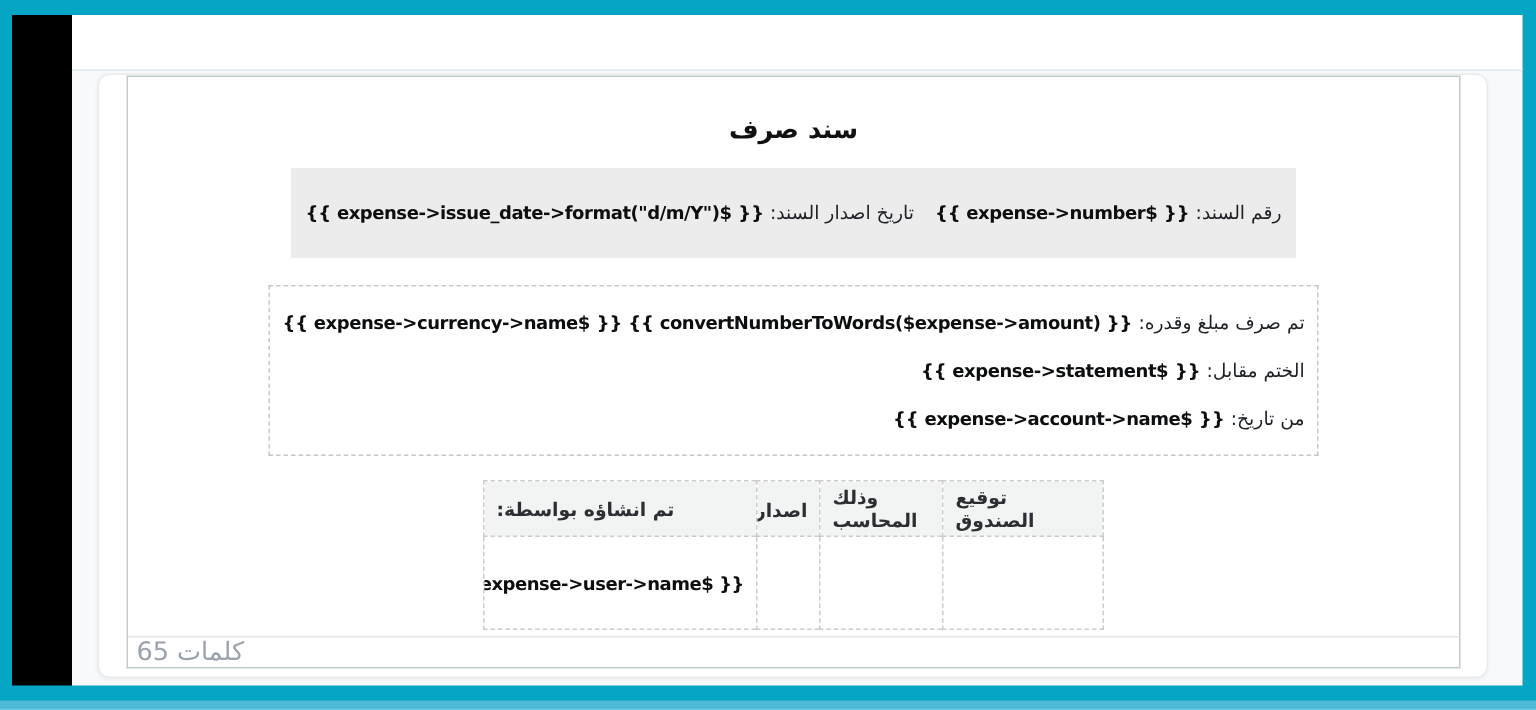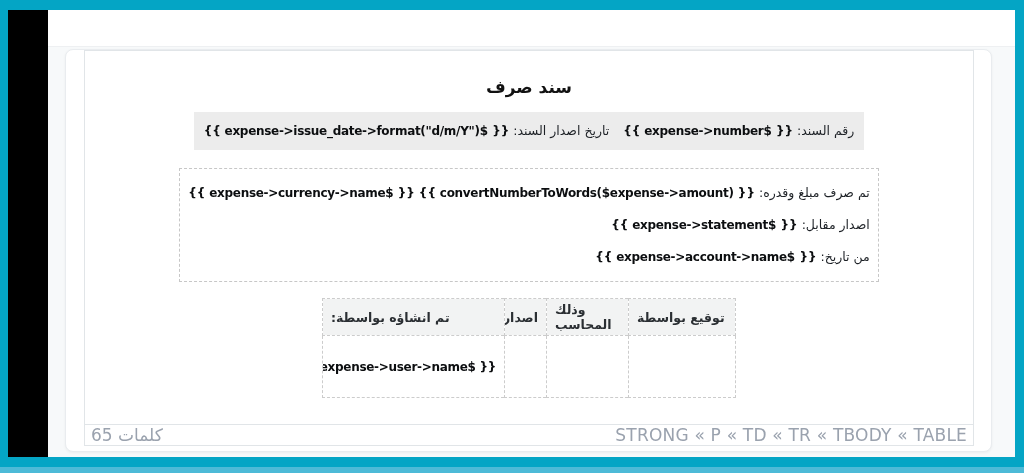"رقم السند: {{ $expense->number }}تاريخ" .hl { padding: 11px 10px -> 22px 10px }
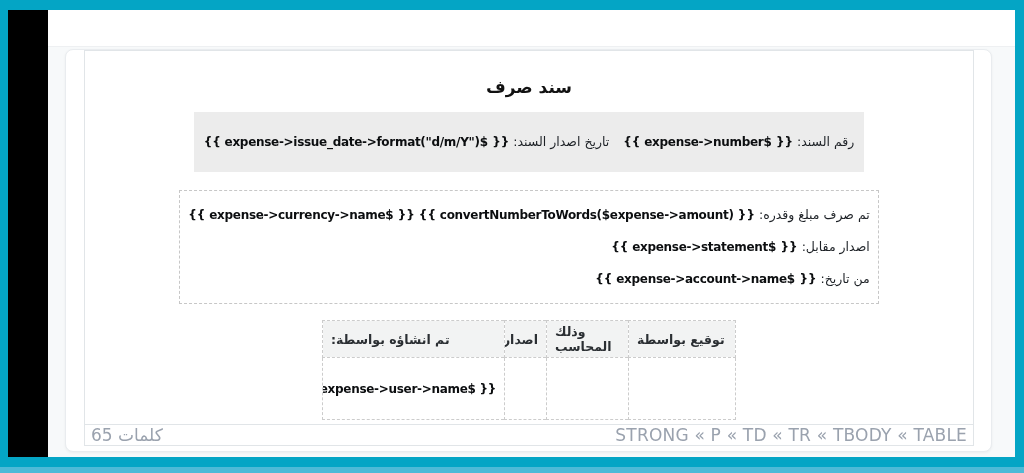"اصدار مقابل:" span { text: اصدار -> الختم }
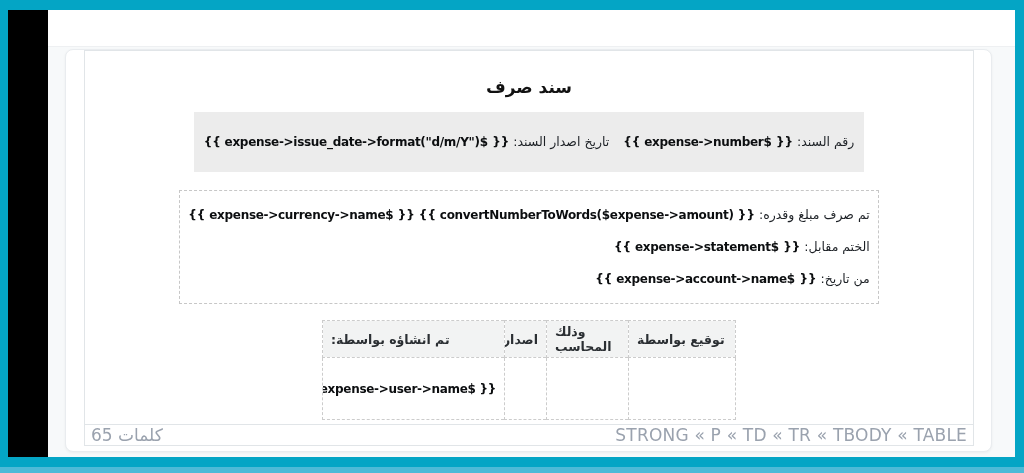"توقيع بواسطة" th { text: بواسطة -> الصندوق }
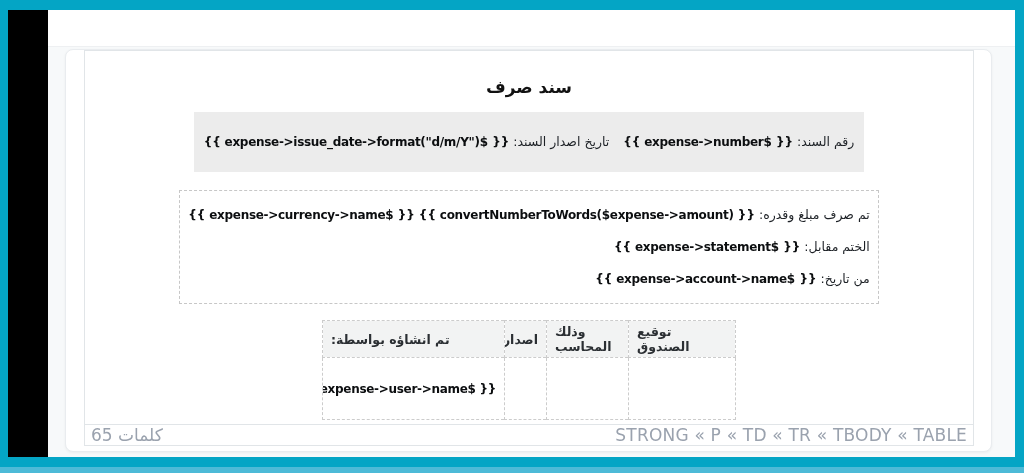"STRONG « P « TD" span.elementpath { html: <span>STRONG « P « TD « TR « TBODY « TABLE</span> -> none }
